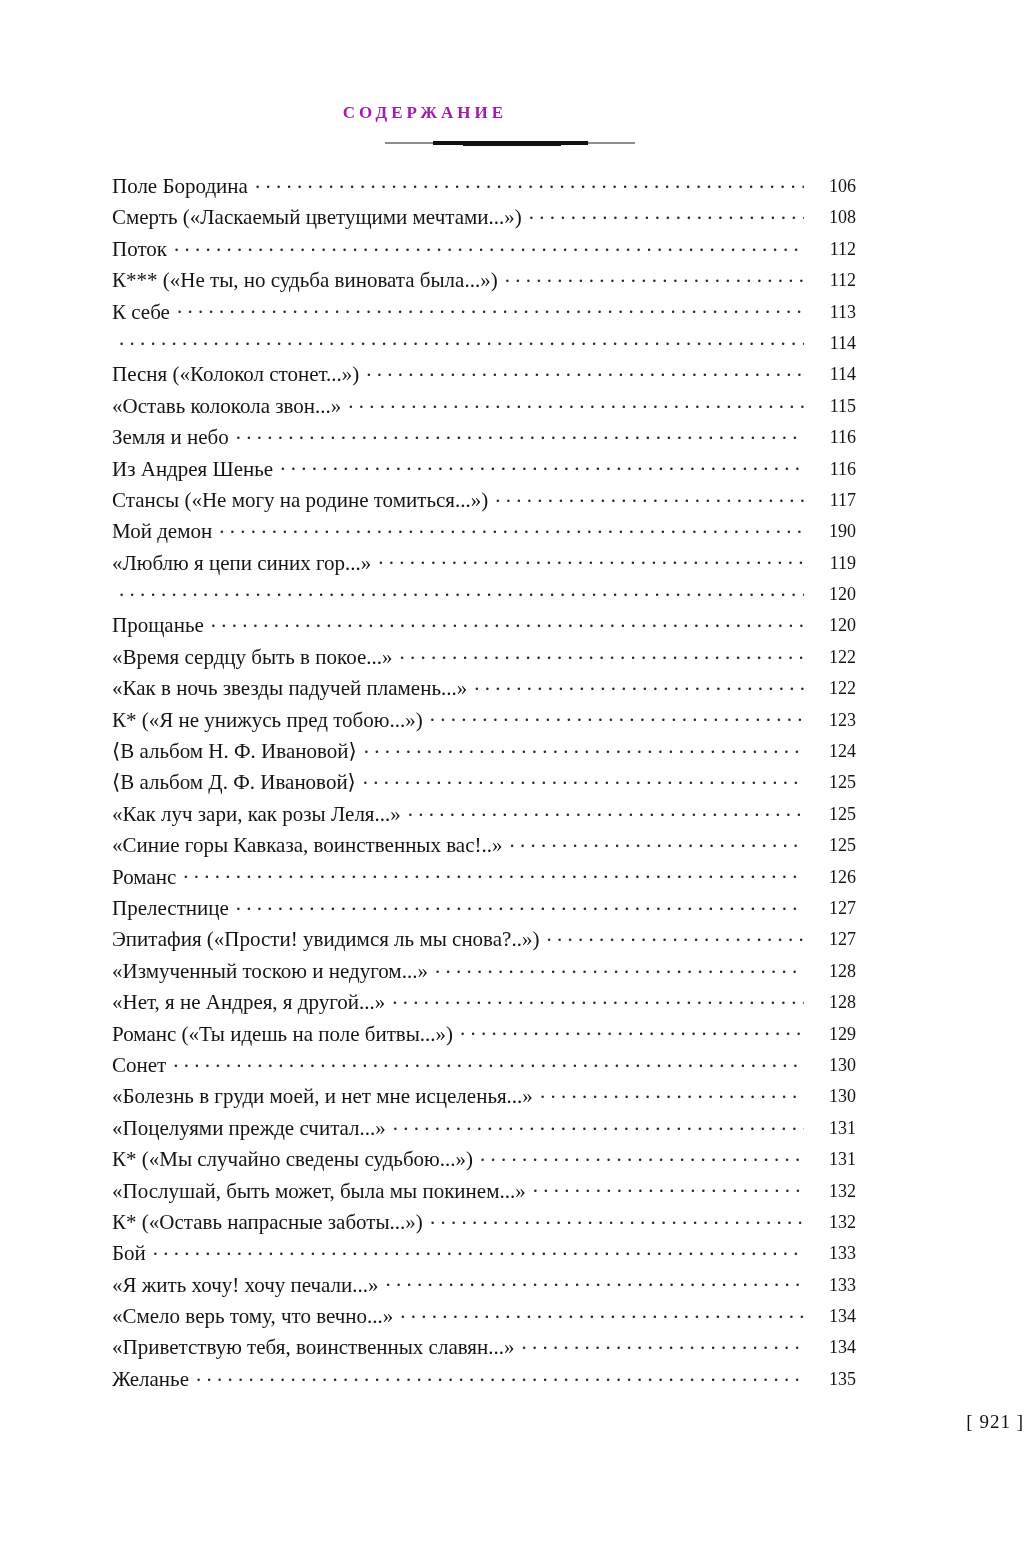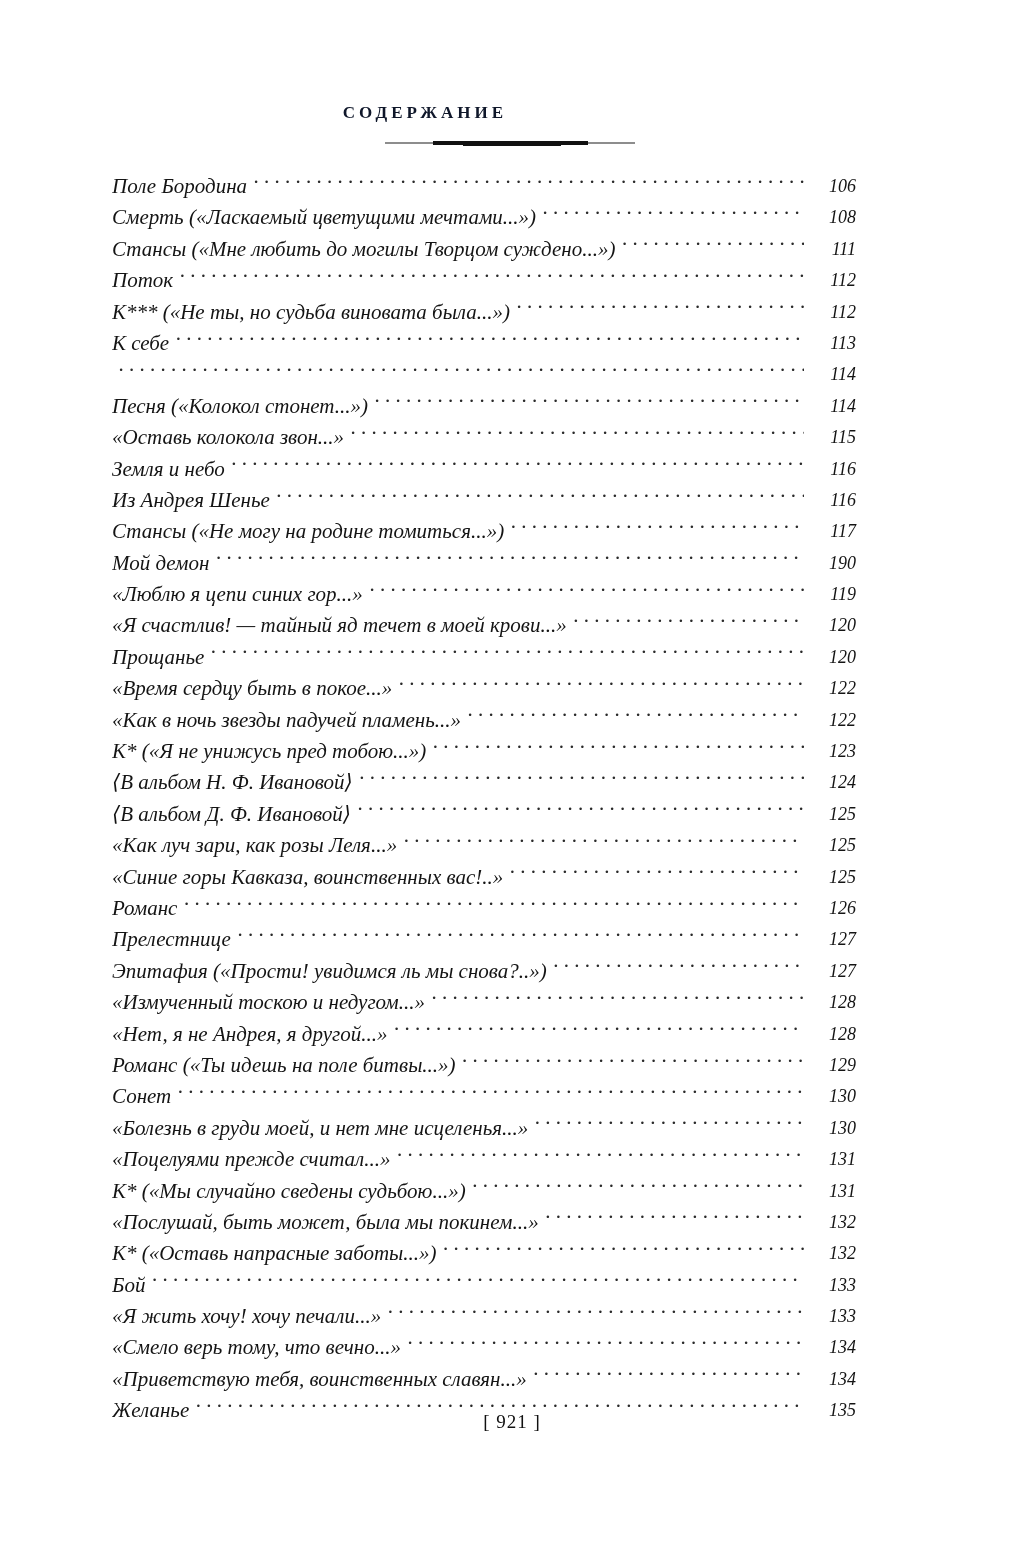"СОДЕРЖАНИЕ" .head-title { color: #0f172a -> #a21caf }
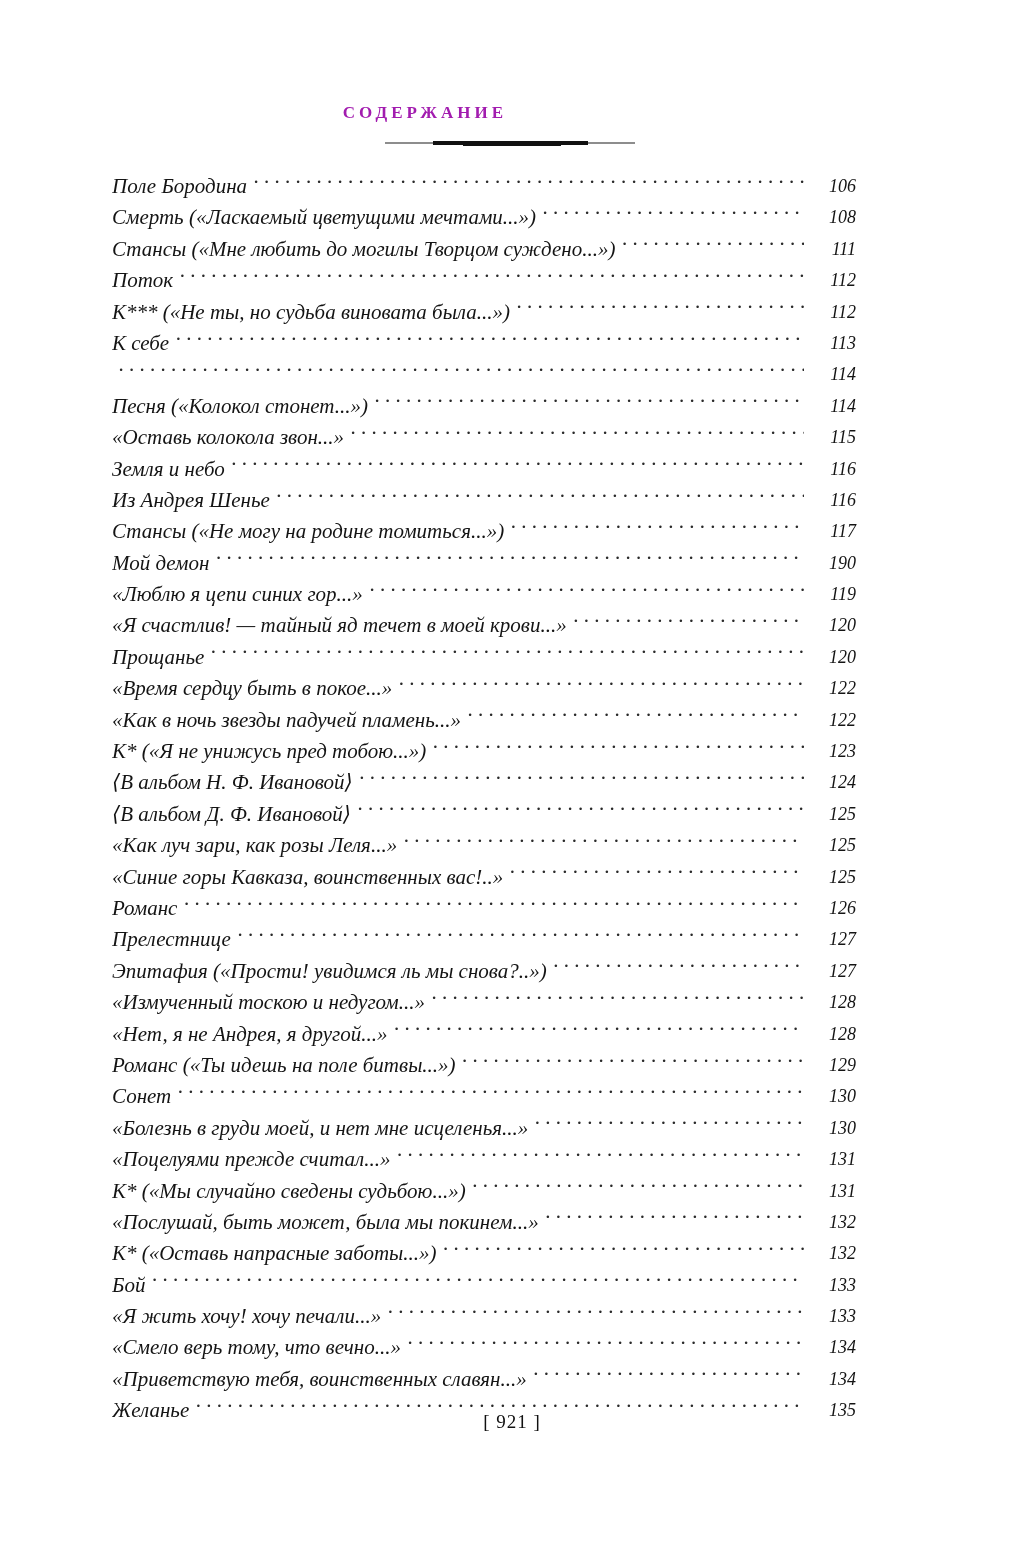"Поле Бородина" .toc-row { align-items: flex-start -> center; font-style: italic -> none }
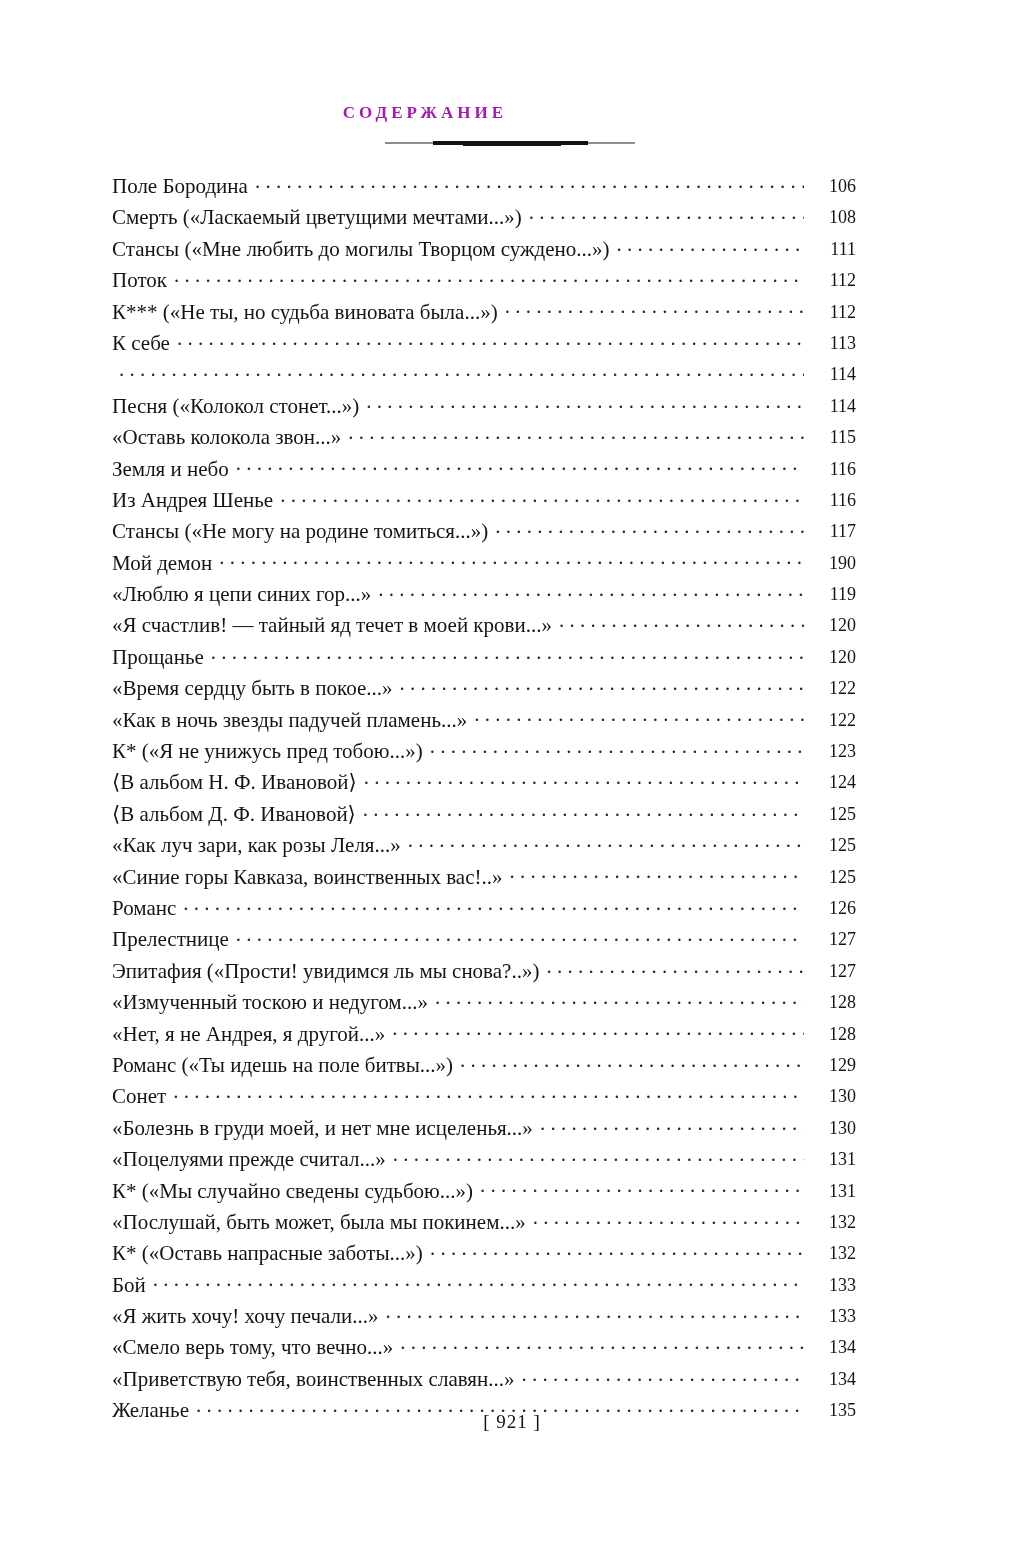"Стансы («Мне любить до могилы" div.toc-row { html: <div> <span>Стансы («Мне любить до могилы Творцом суждено...»)</span> <span></span> <span>111</span> </div> -> none }
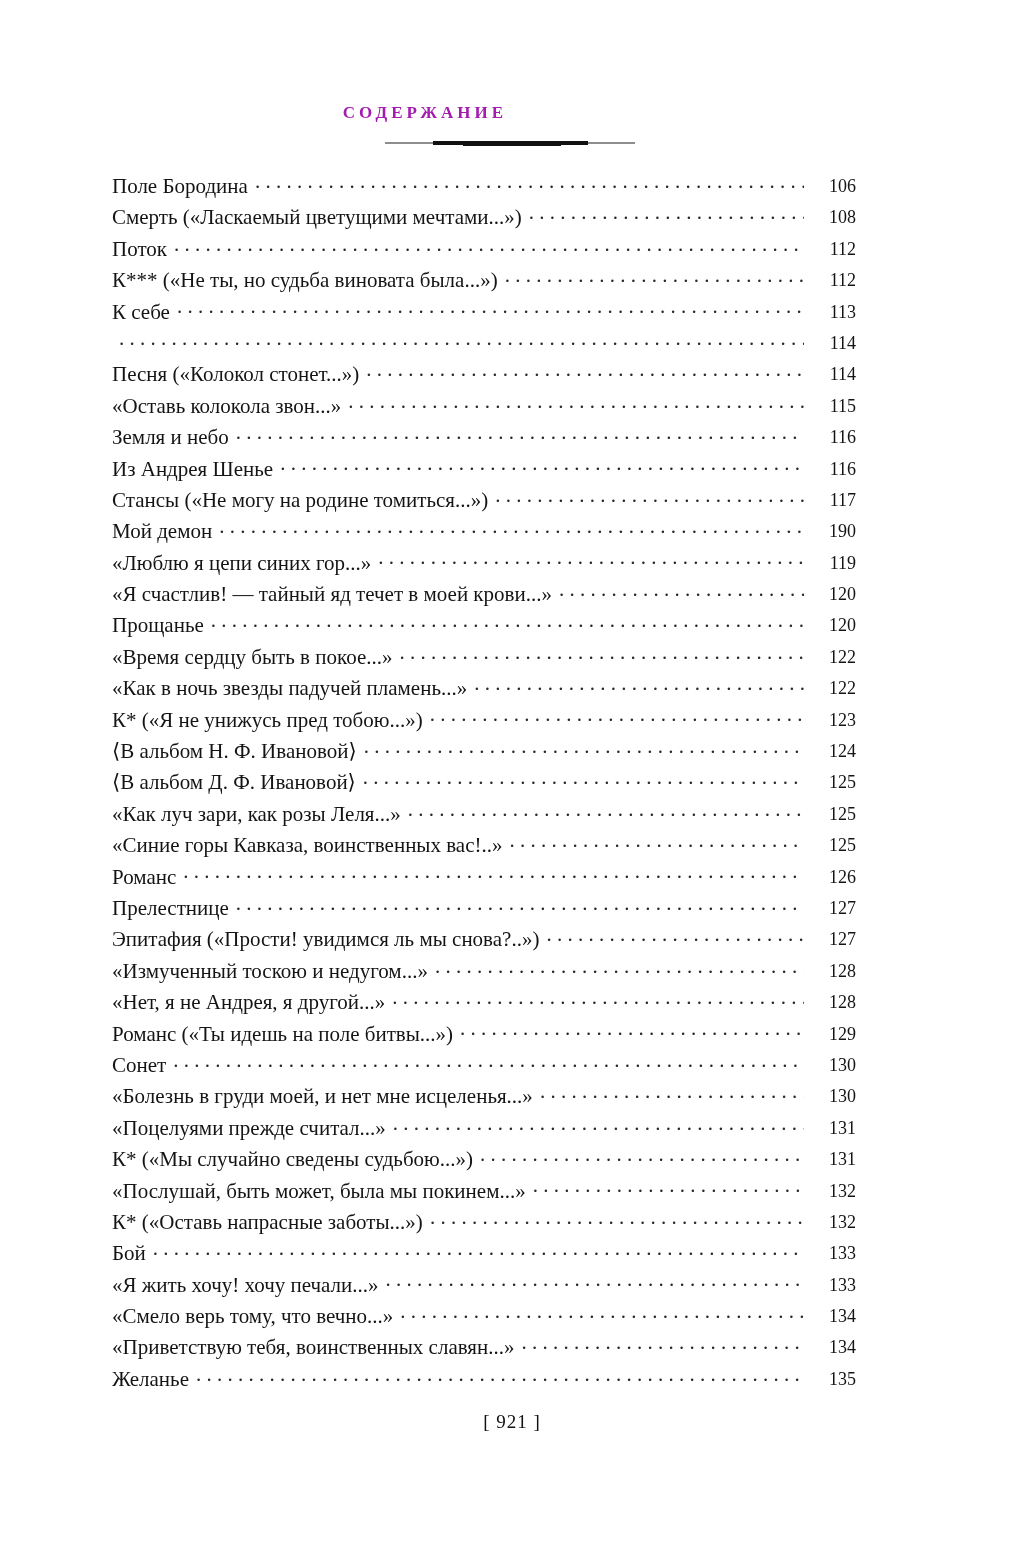"«Я счастлив! — тайный яд" span.toc-title { html: <span>«Я счастлив! — тайный яд течет в моей крови...»</span> -> none }
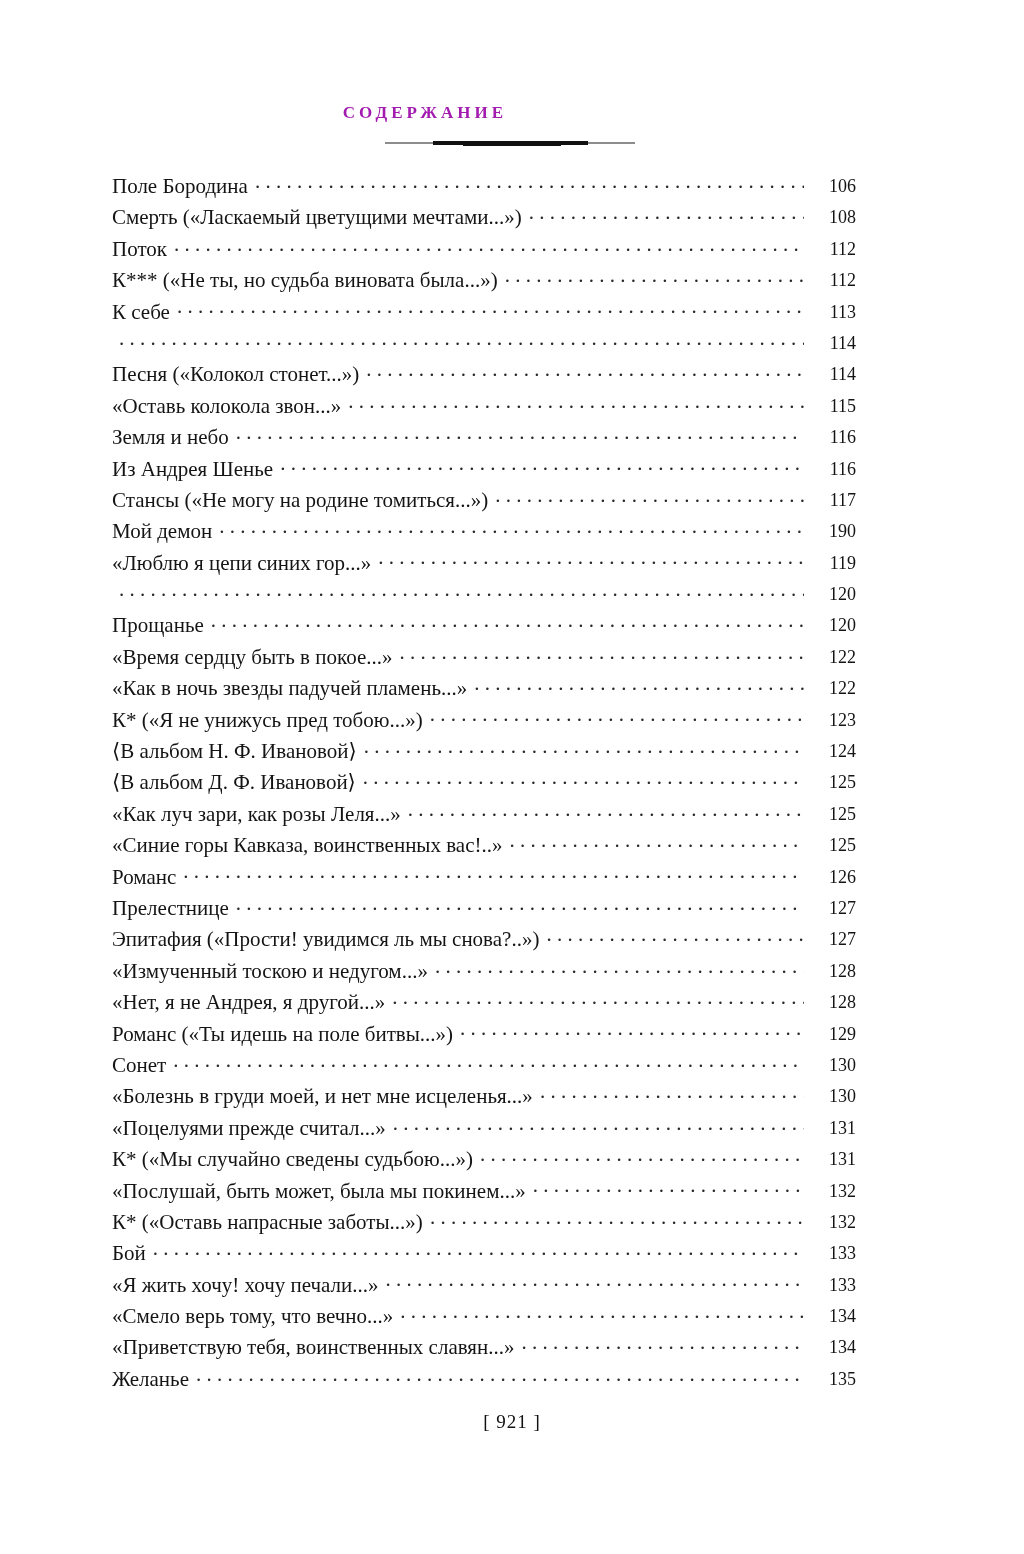"[ 921 ]" .folio { text-align: center -> right }
